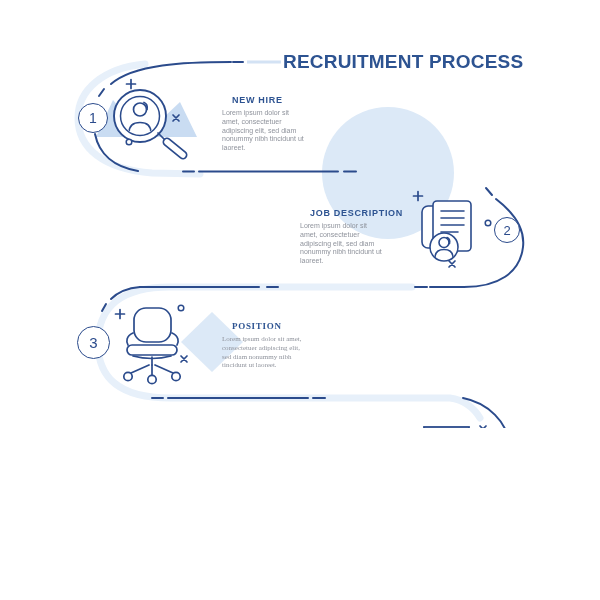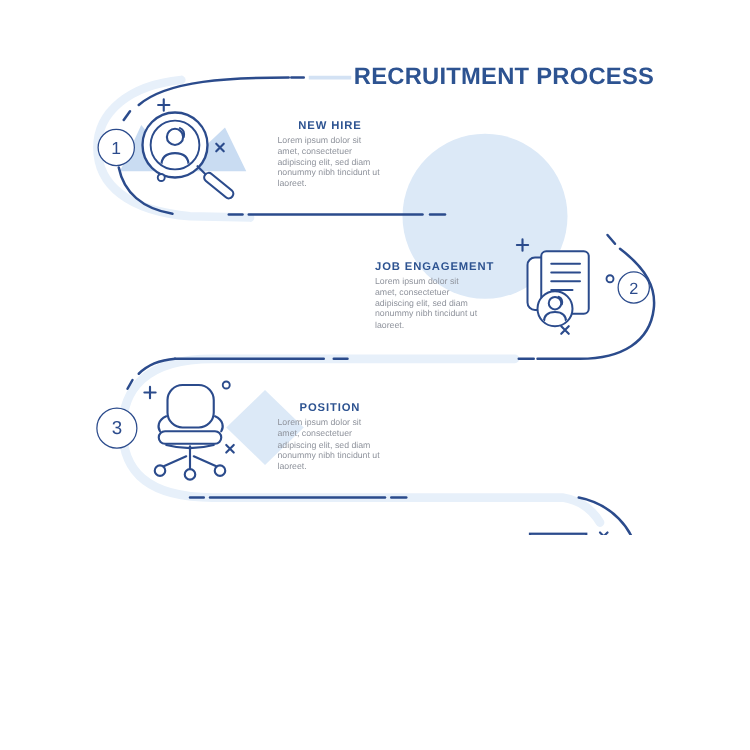"NEW HIRE" .step-heading { margin: 0 0 4px 0 -> 0 0 4px 10px; text-align: center -> none }
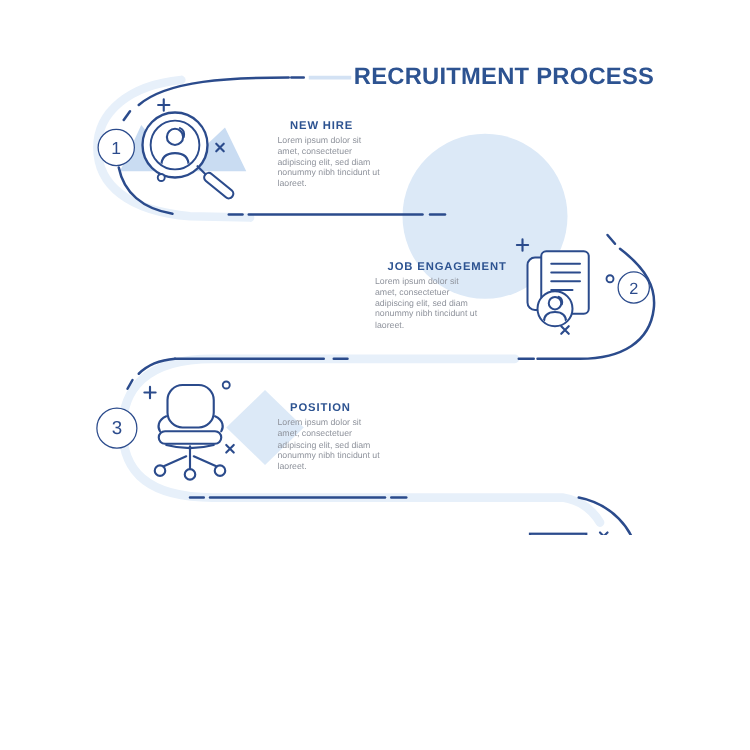"JOB ENGAGEMENT" div.step-heading { text: ENGAGEMENT -> DESCRIPTION }
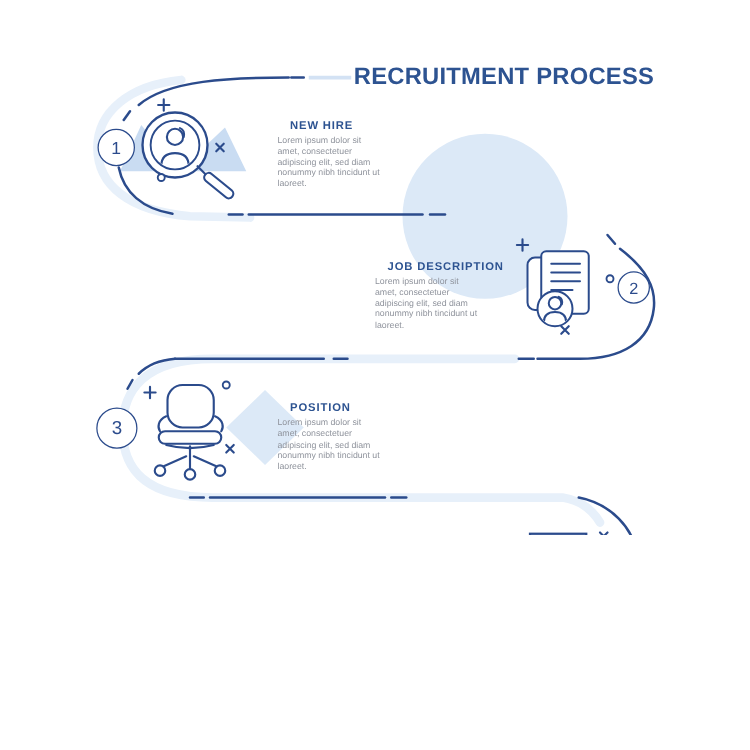"POSITION" #text-3 { font-family: none -> Liberation Serif, serif }
